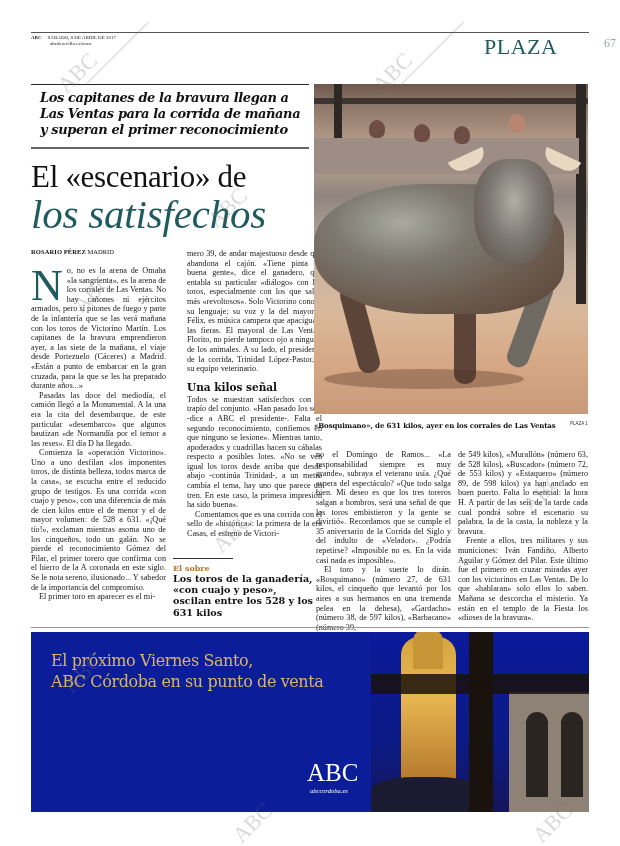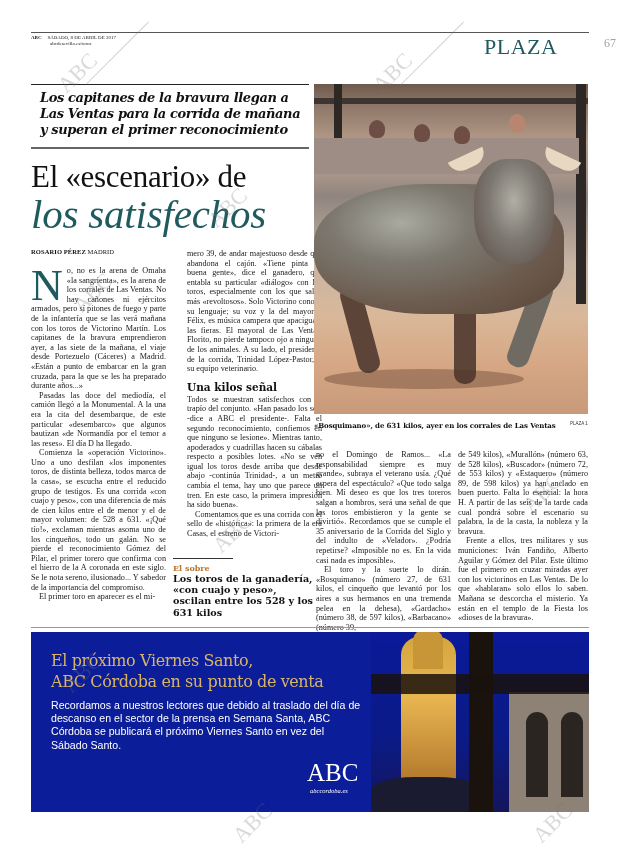"Recordamos a nuestros lectores que" div.ad-body { html: <div>Recordamos a nuestros lectores que debido al traslado del día de descanso en el sector de la prensa en Semana Santa, ABC Córdoba se publicará el próximo Viernes Santo en vez del Sábado Santo.</div> -> none }
